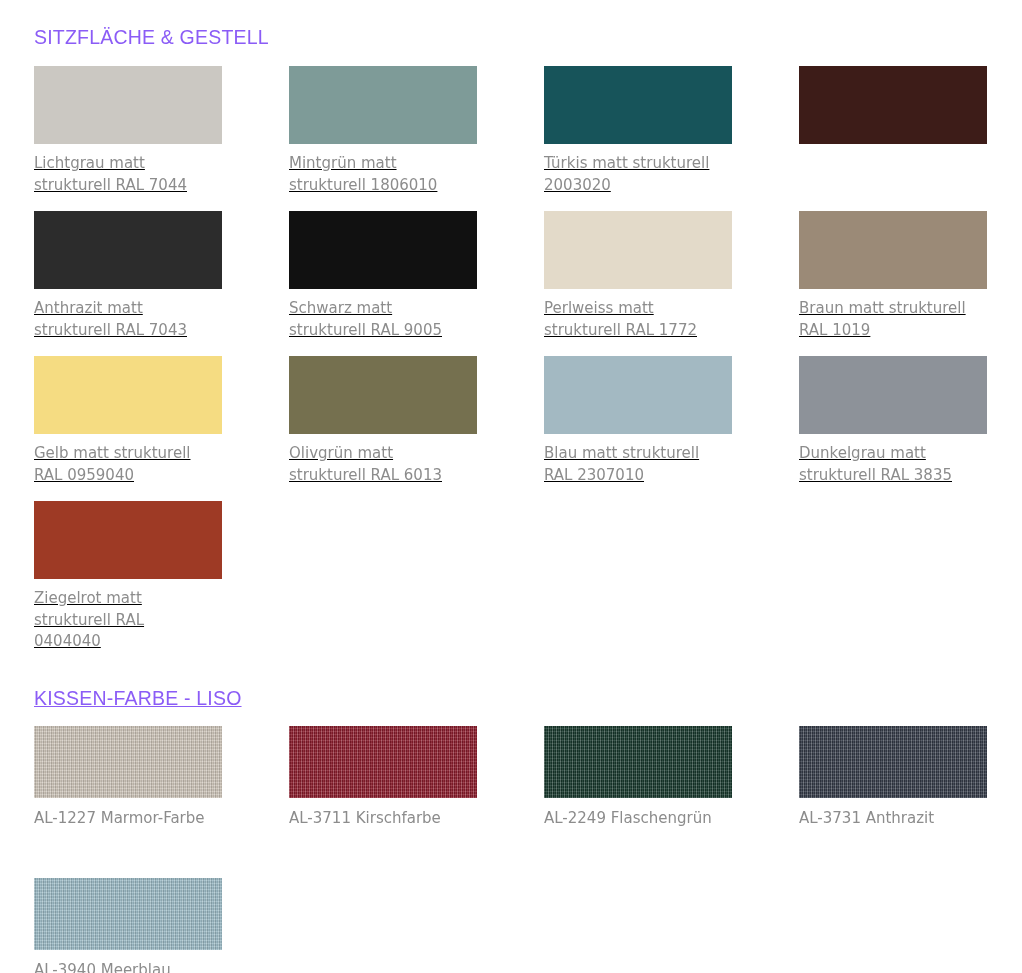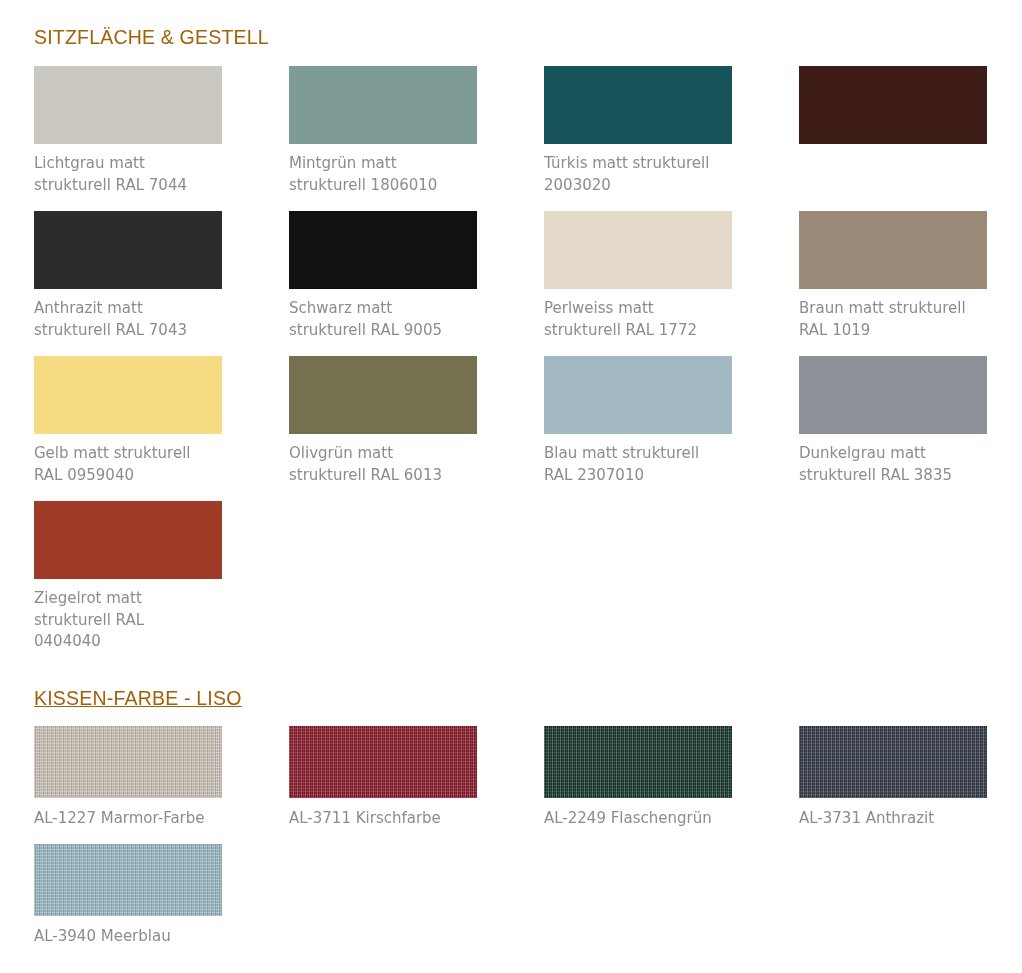"SITZFLÄCHE & GESTELL" .section-heading { color: #a16207 -> #8b5cf6 }
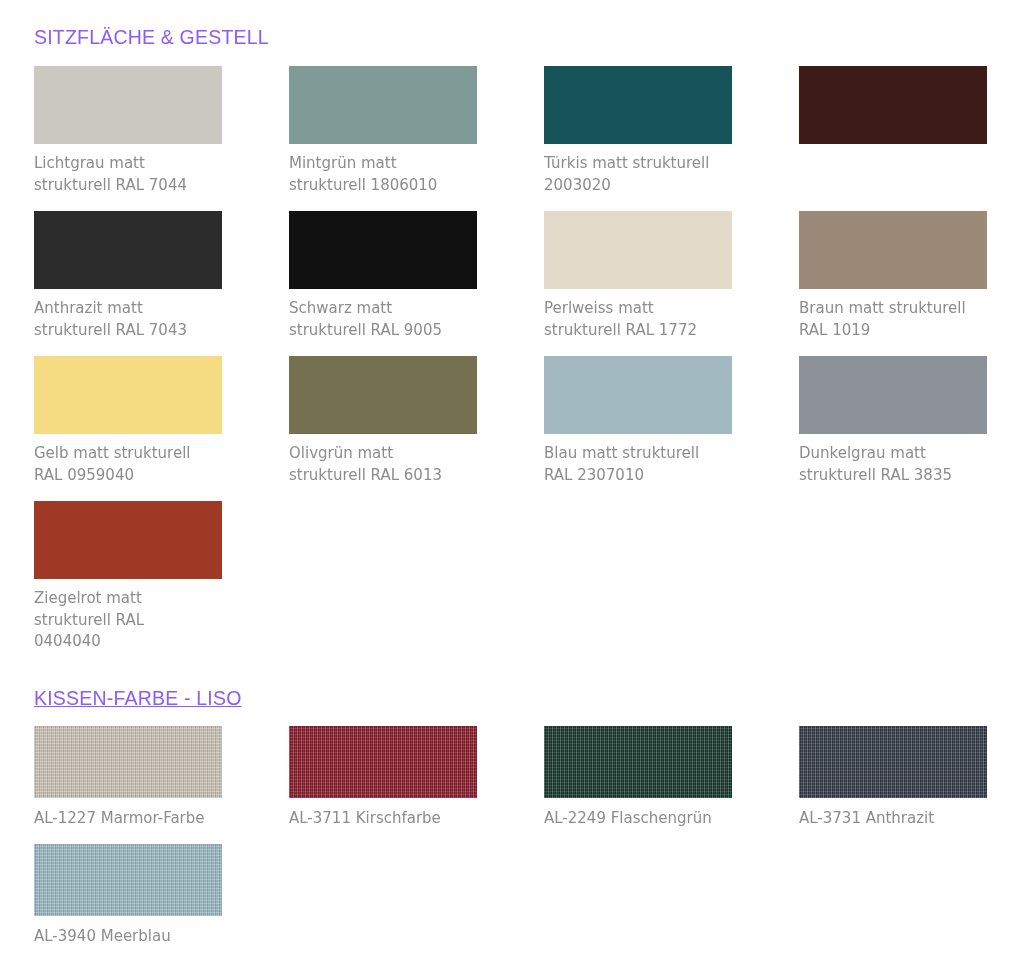"Lichtgrau matt" #grid-seat-frame .swatch-cell { text-decoration: none -> underline }
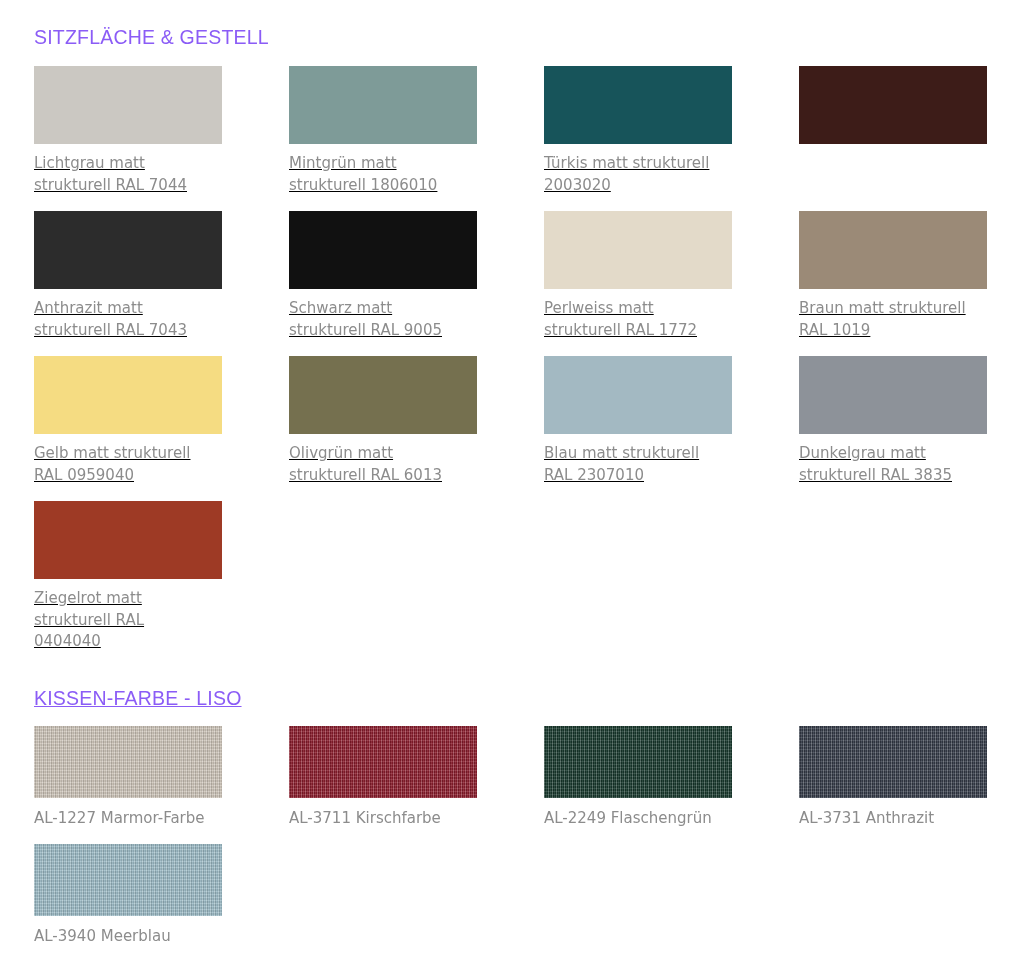"AL-1227 Marmor-Farbe" #grid-cushion .swatch-cell { height: 118px -> 152px }
